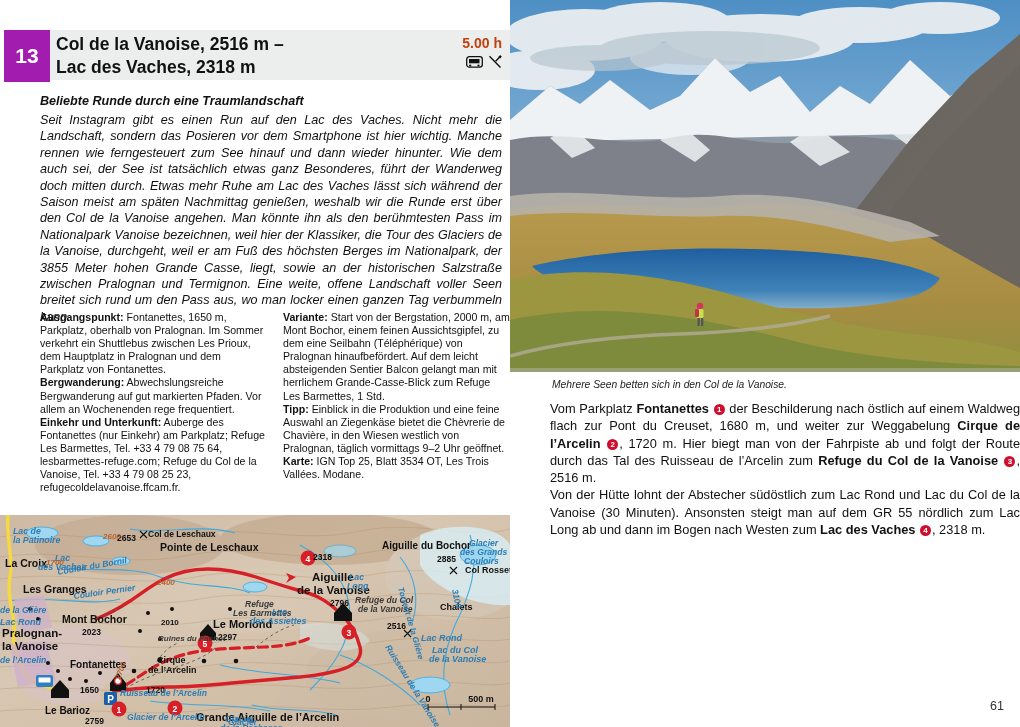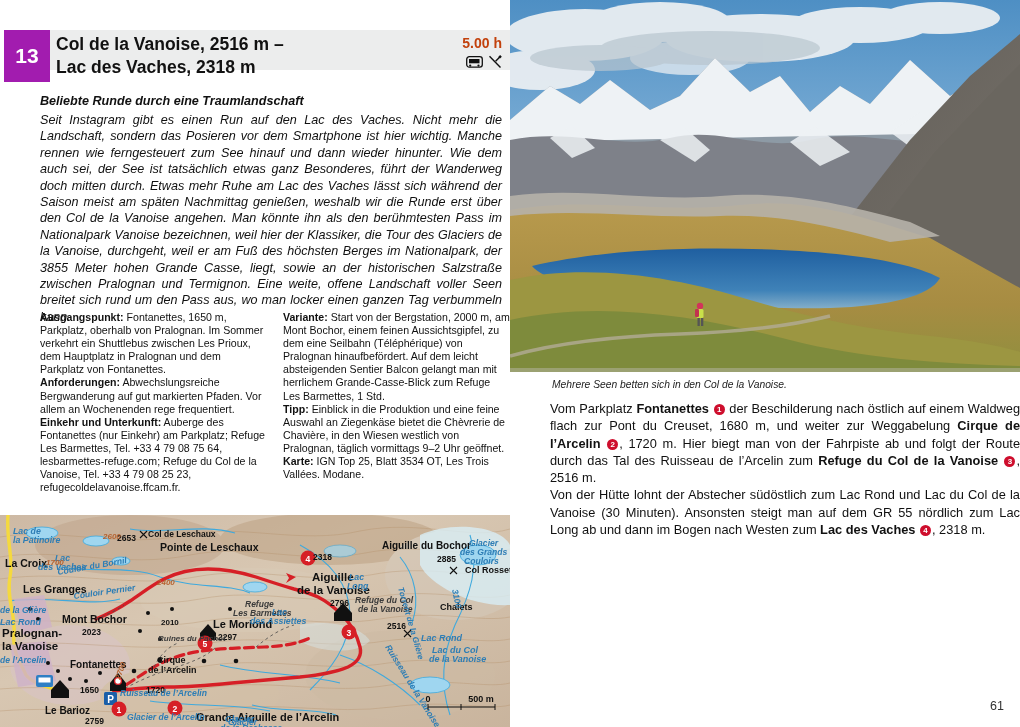"Col de la Vanoise, 2516" .titlebar { height: 40px -> 50px }
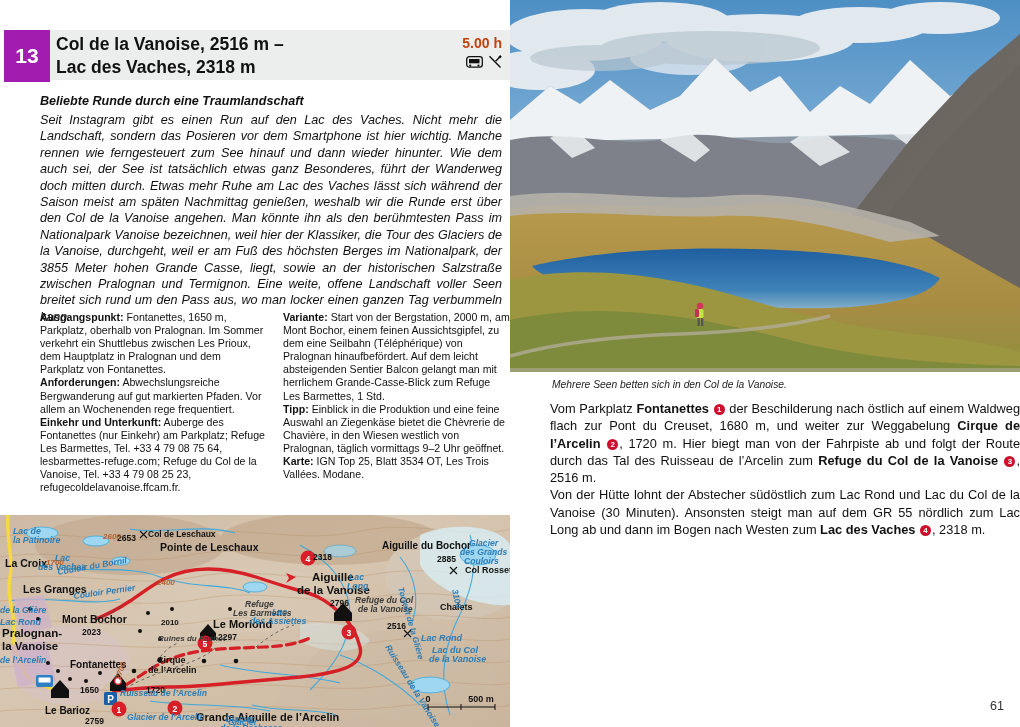"Anforderungen:" b { text: Anforderungen -> Bergwanderung }
